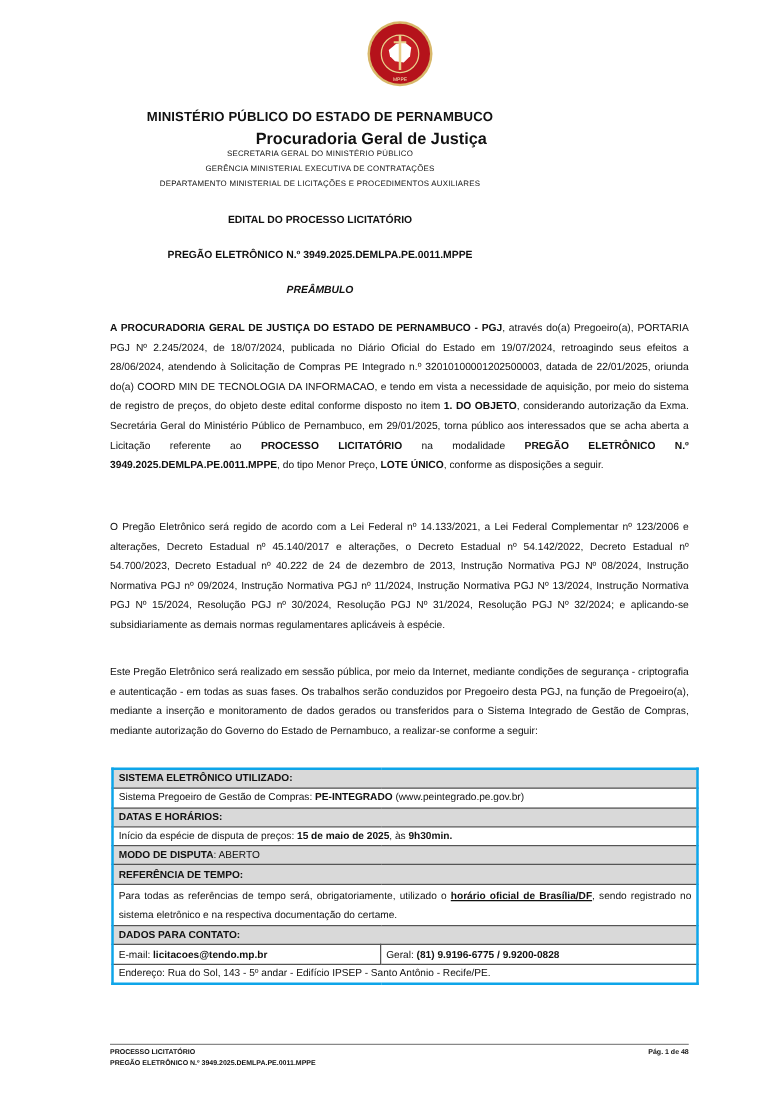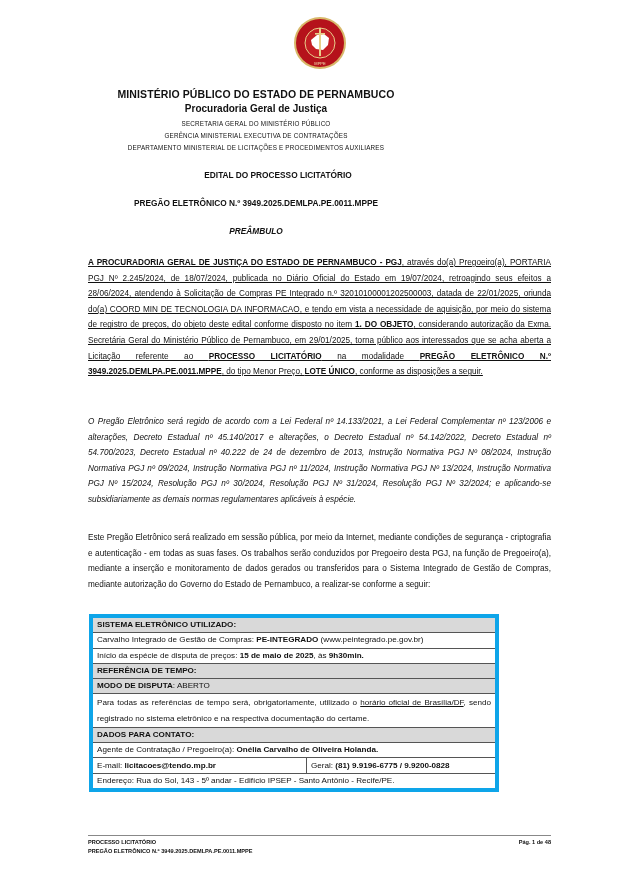"Procuradoria Geral de Justiça" .h2 { font-size: 10px -> 13px; margin-left: none -> 41px }
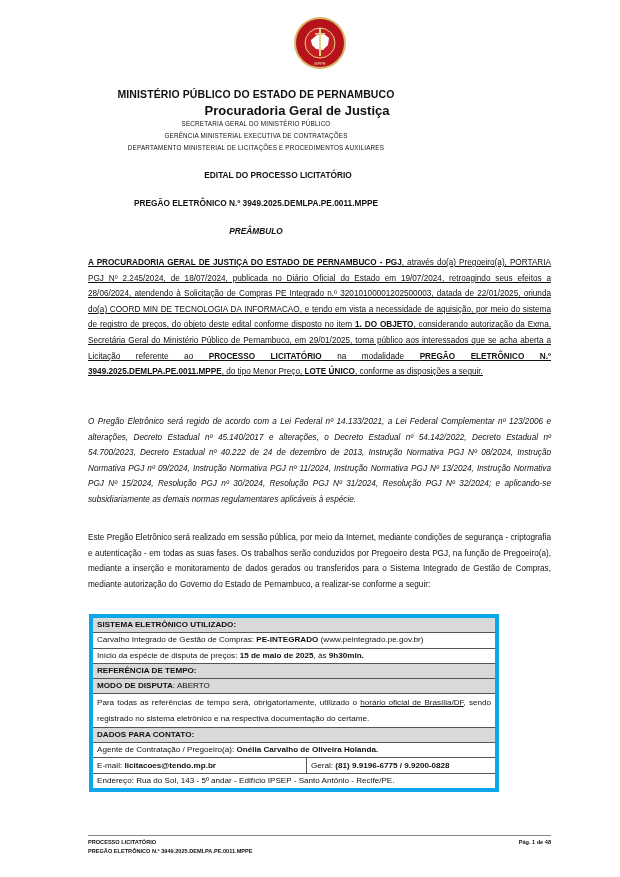"EDITAL DO PROCESSO LICITATÓRIO" .t1 { margin-left: 22px -> none }
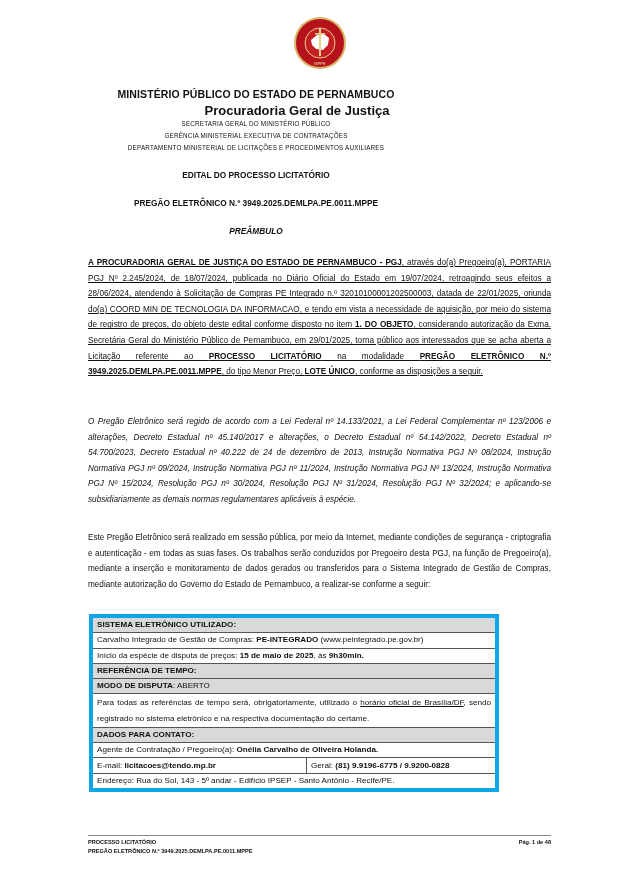"A PROCURADORIA GERAL DE JUSTIÇA" .p1 { text-decoration: underline -> none }
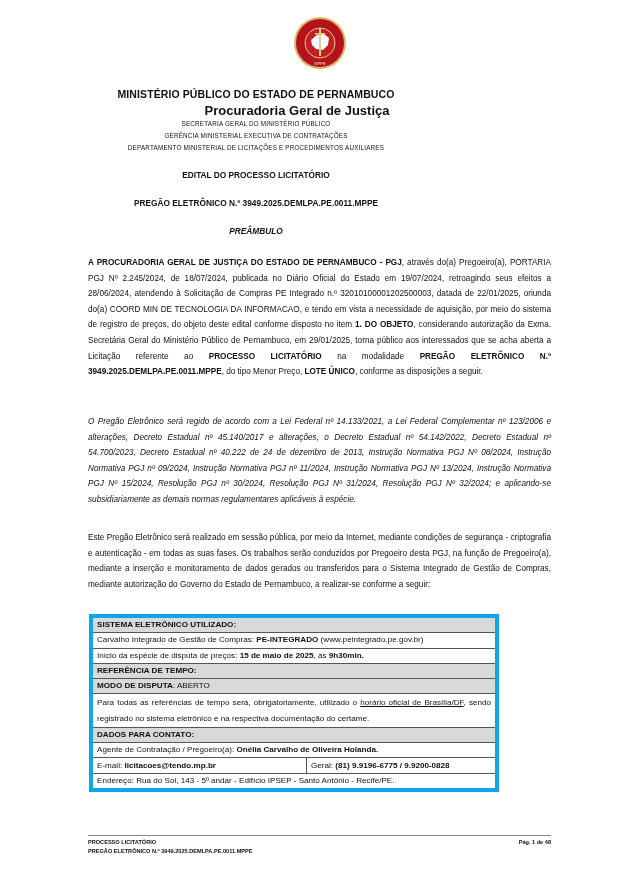"O Pregão Eletrônico será regido" .p2 { font-style: italic -> none }
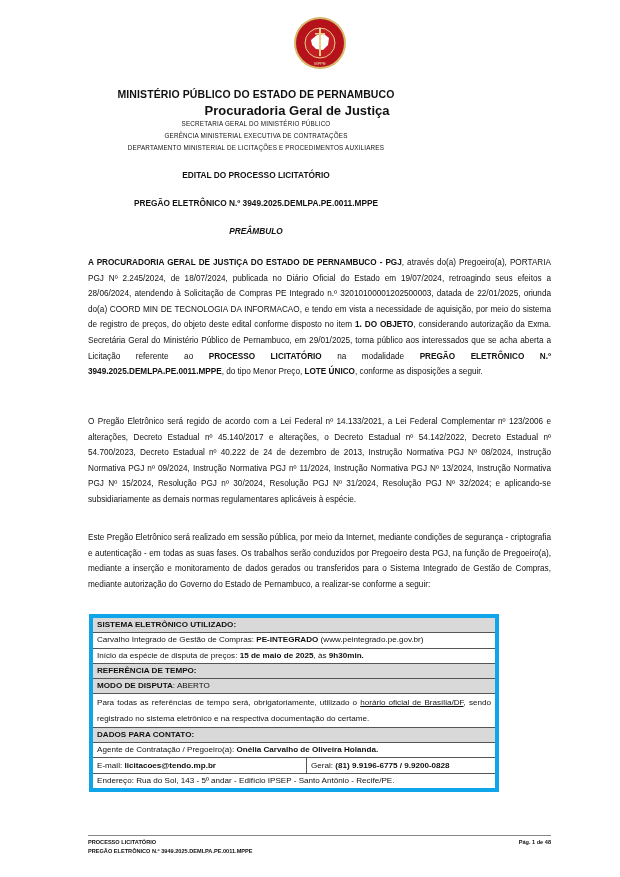"SISTEMA ELETRÔNICO UTILIZADO:" .tbl { border: 4px solid #0ea5e9 -> 2px solid #0ea5e9; width: 410px -> 470px }
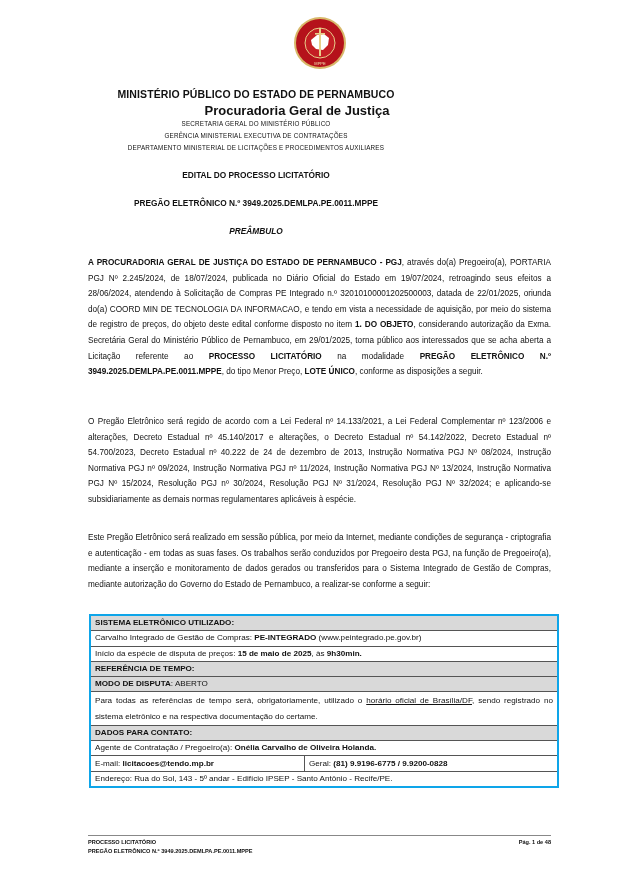"Carvalho Integrado de Gestão de" span { text: Carvalho Integrado -> Sistema Pregoeiro }
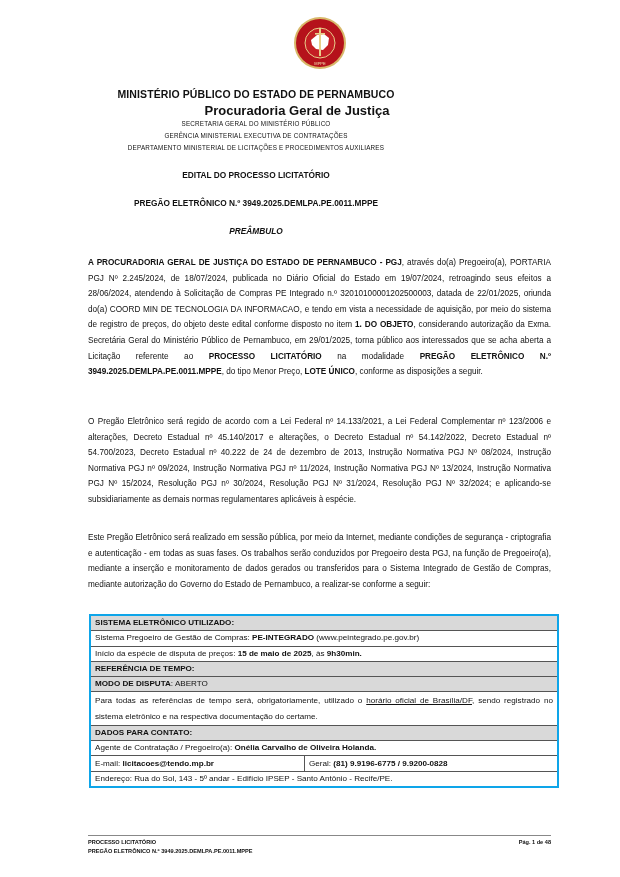"DATAS E HORÁRIOS:" tr.hd { html: none -> <tr> <td>DATAS E HORÁRIOS:</td> </tr> }
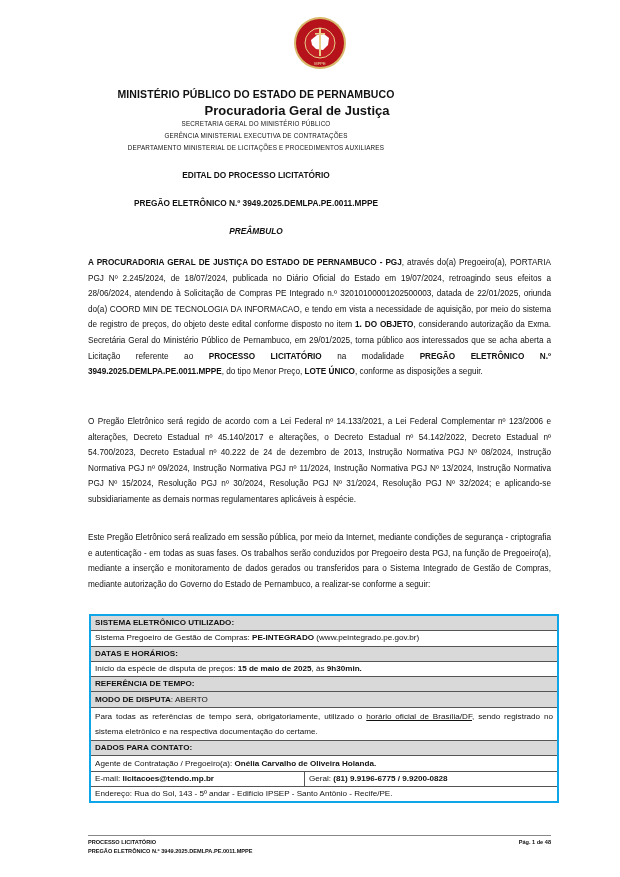"REFERÊNCIA DE TEMPO:" tr.hd { order: before "MODO DE DISPUTA: ABERTO" -> after "MODO DE DISPUTA: ABERTO" }
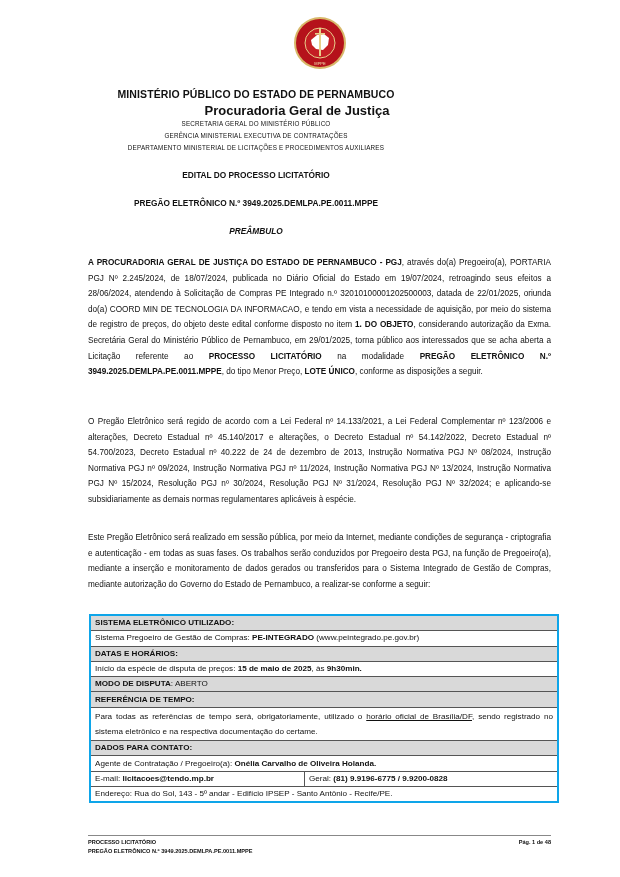"horário oficial de Brasília/DF" .u { font-weight: normal -> bold }
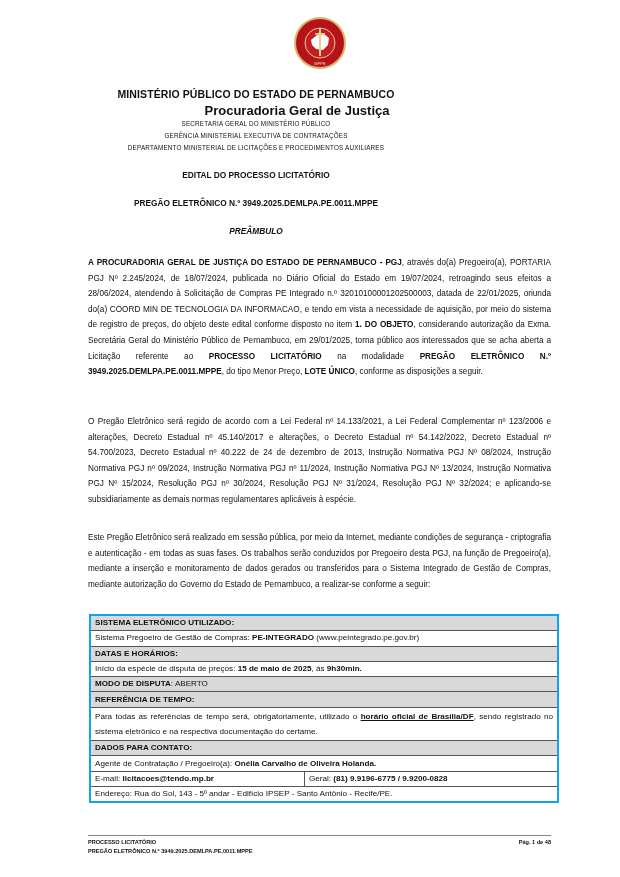"Agente de Contratação / Pregoeiro(a):" tr { html: <tr> <td><span>Agente de Contratação / Pregoeiro(a): </span><b>Onélia Carvalho de Oliveira Holanda.</b></td> </tr> -> none }
